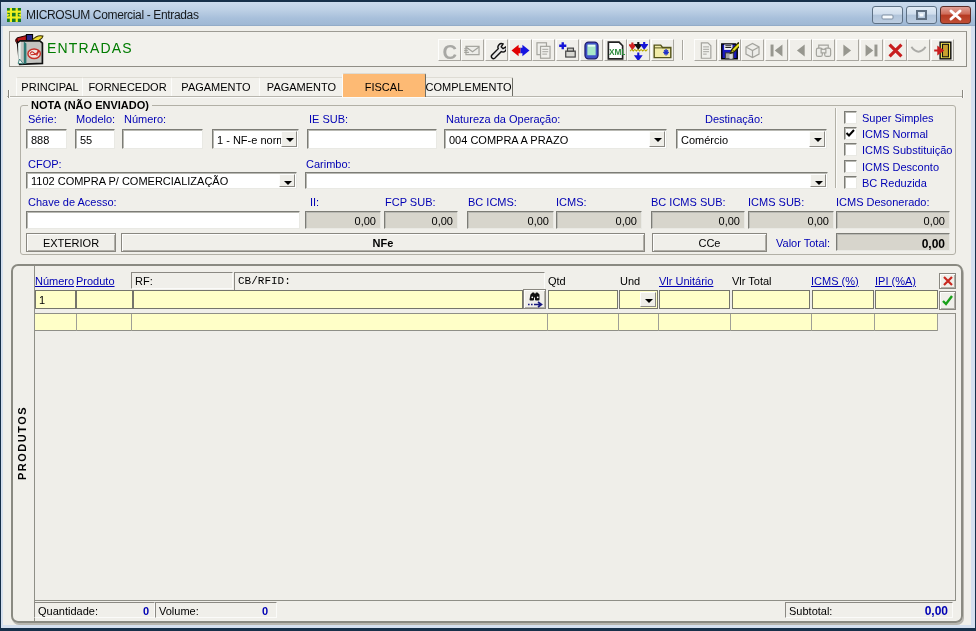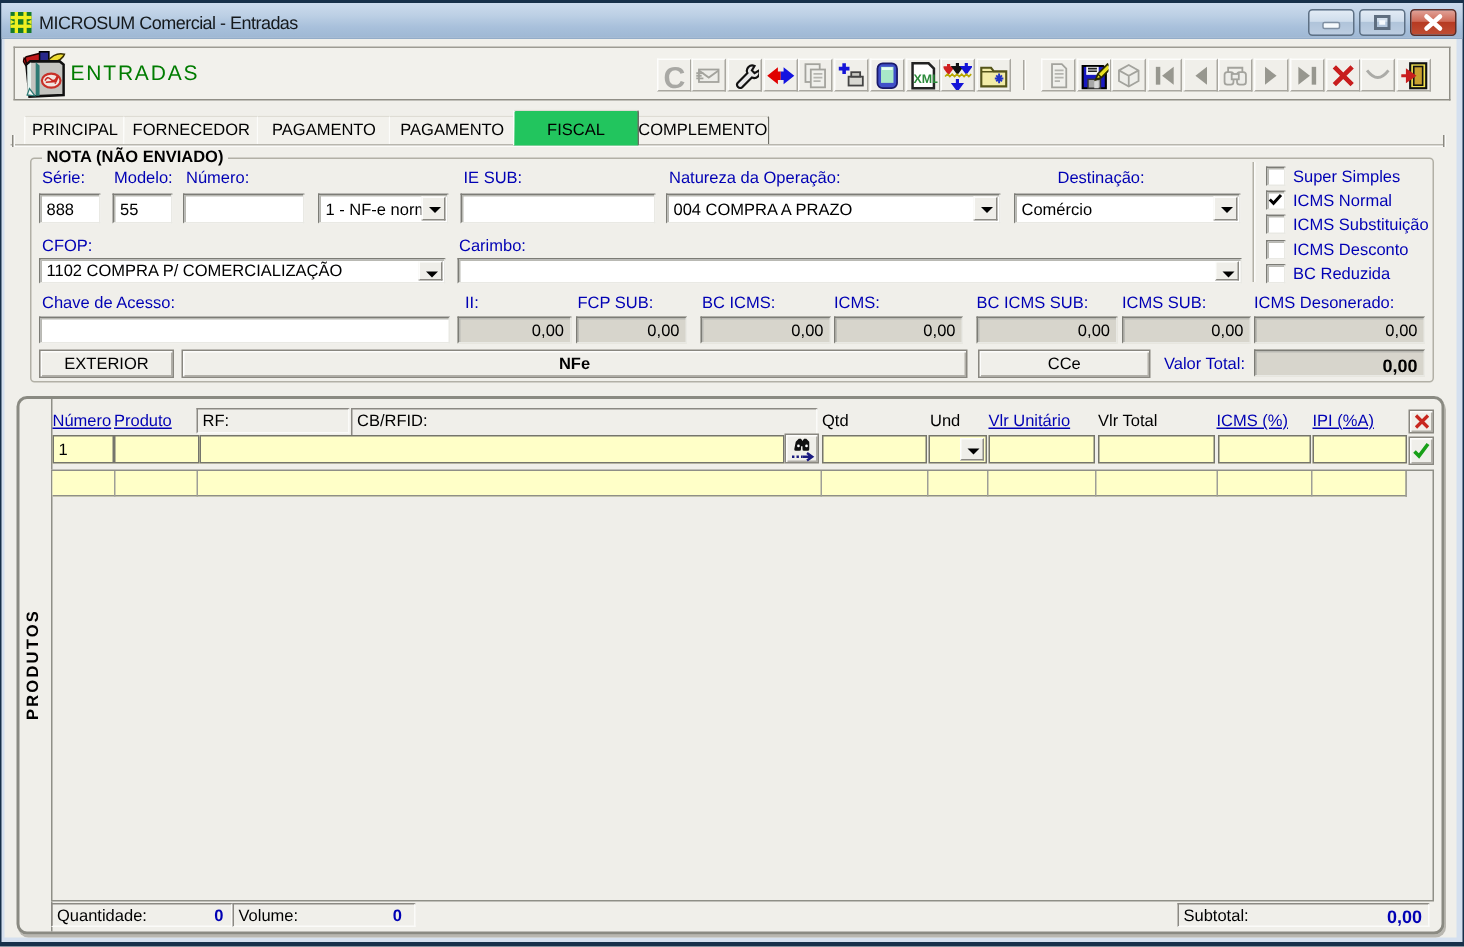"FISCAL" .tab.active { background: #22c55e -> #fdba74 }
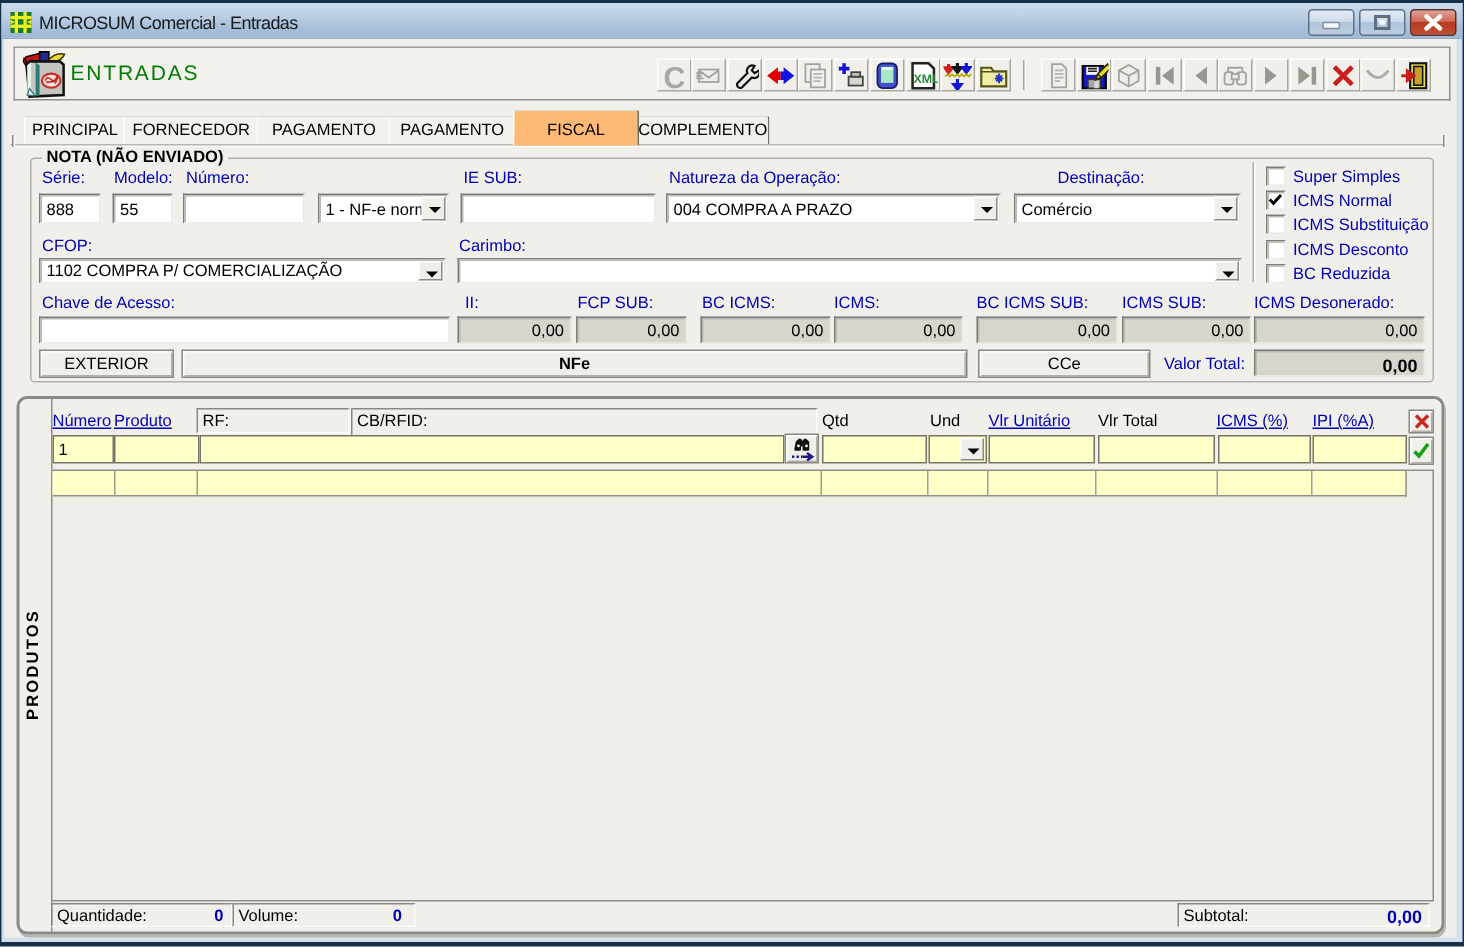"CB/RFID:" div.sunkbox { font-family: none -> Liberation Mono, monospace }
